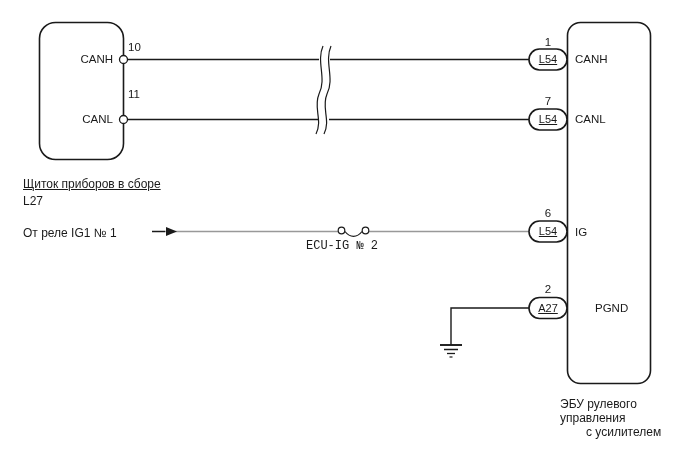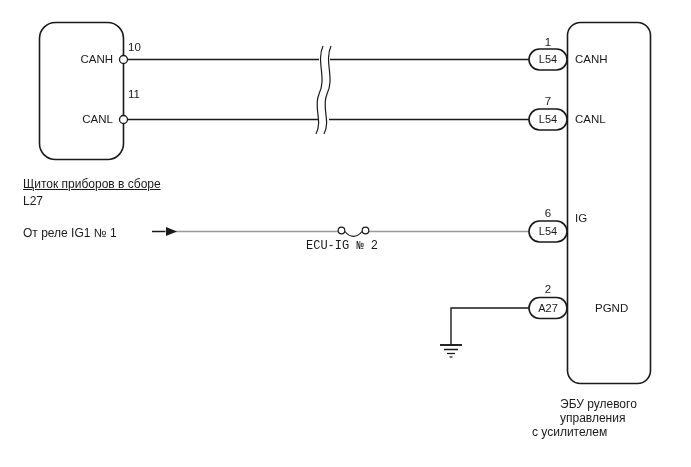"L54" .oval-text { text-decoration: none -> underline }
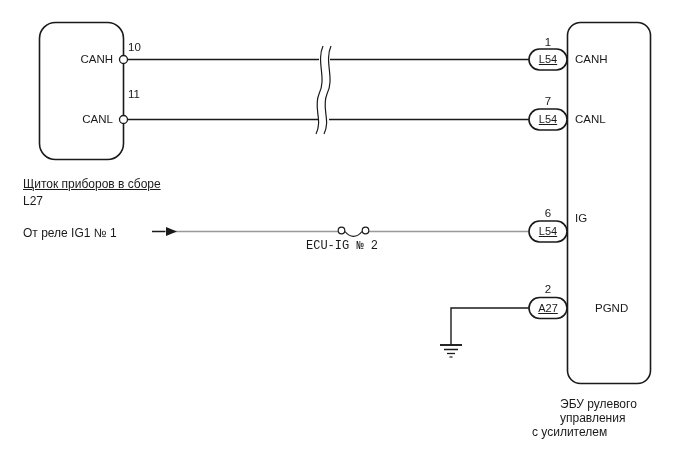"IG" div.lbl { top: 212px -> 226px }
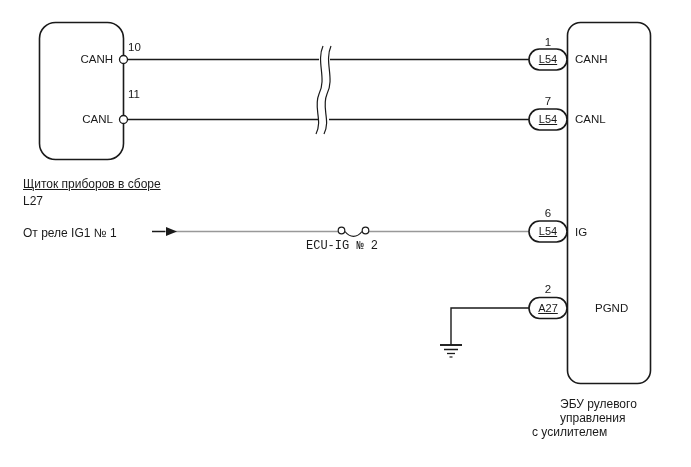"с усилителем" div.lbl { left: 532px -> 586px }
